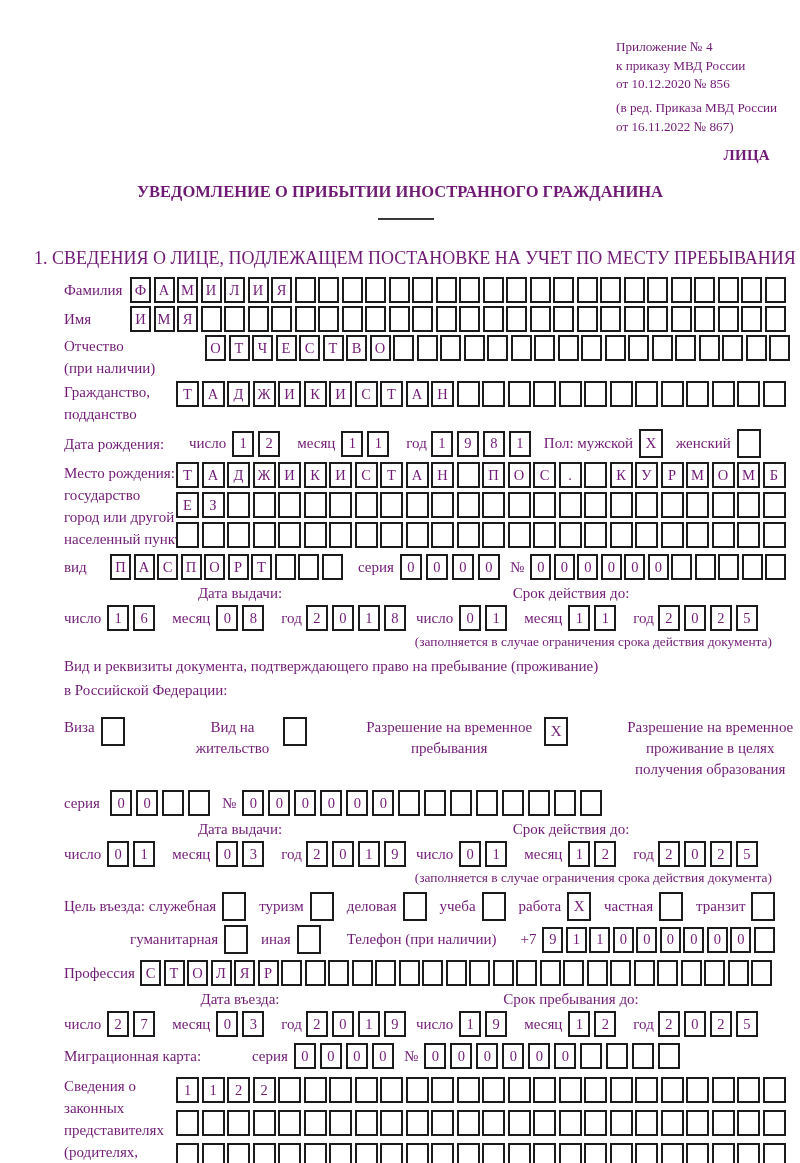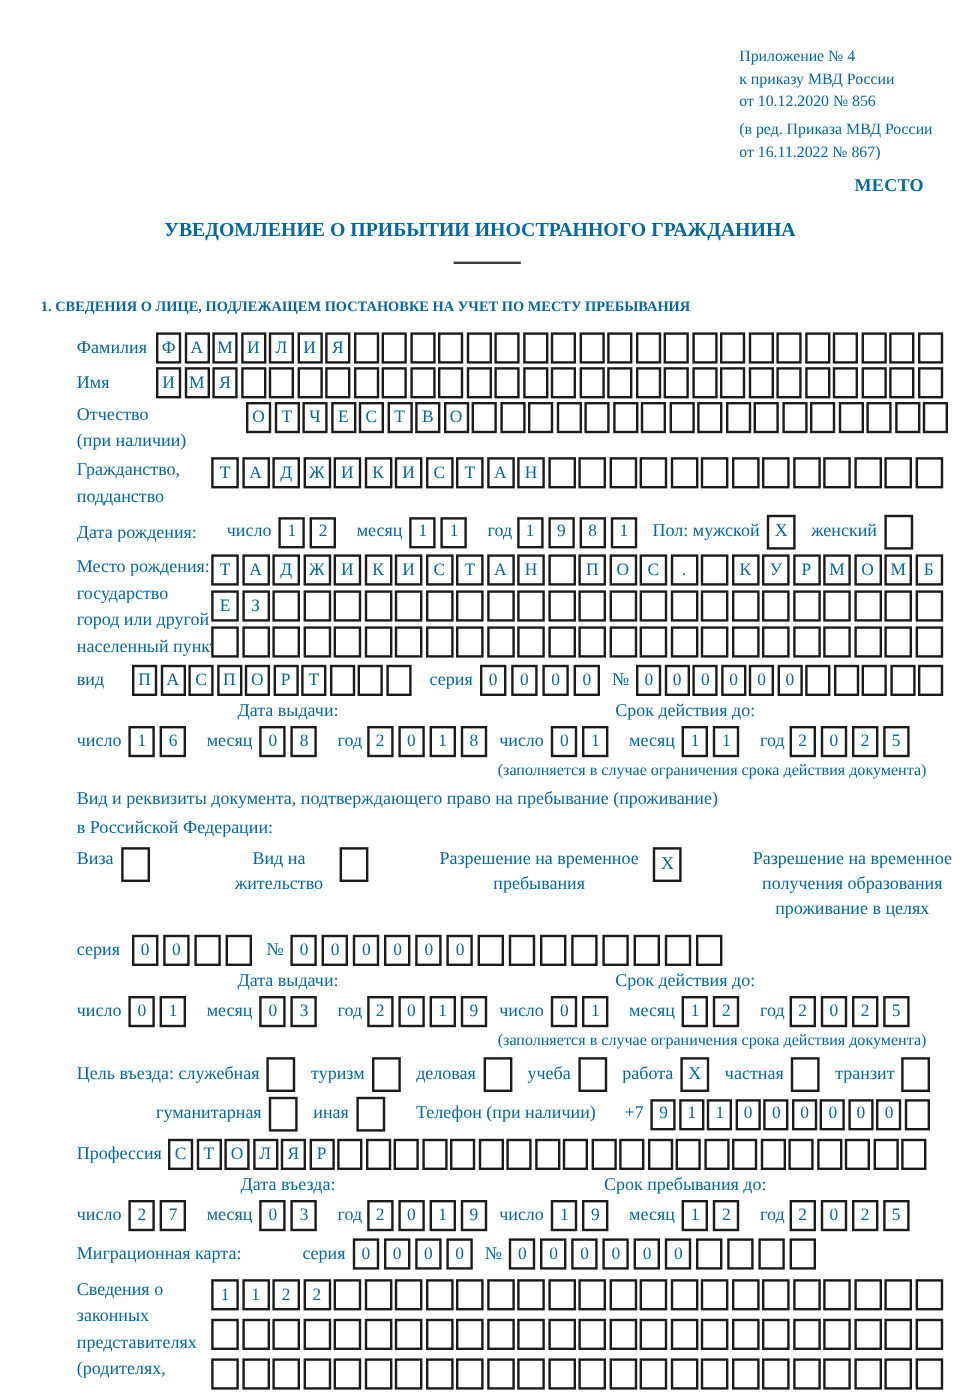"Приложение № 4" .page { color: #0369a1 -> #701a75 }
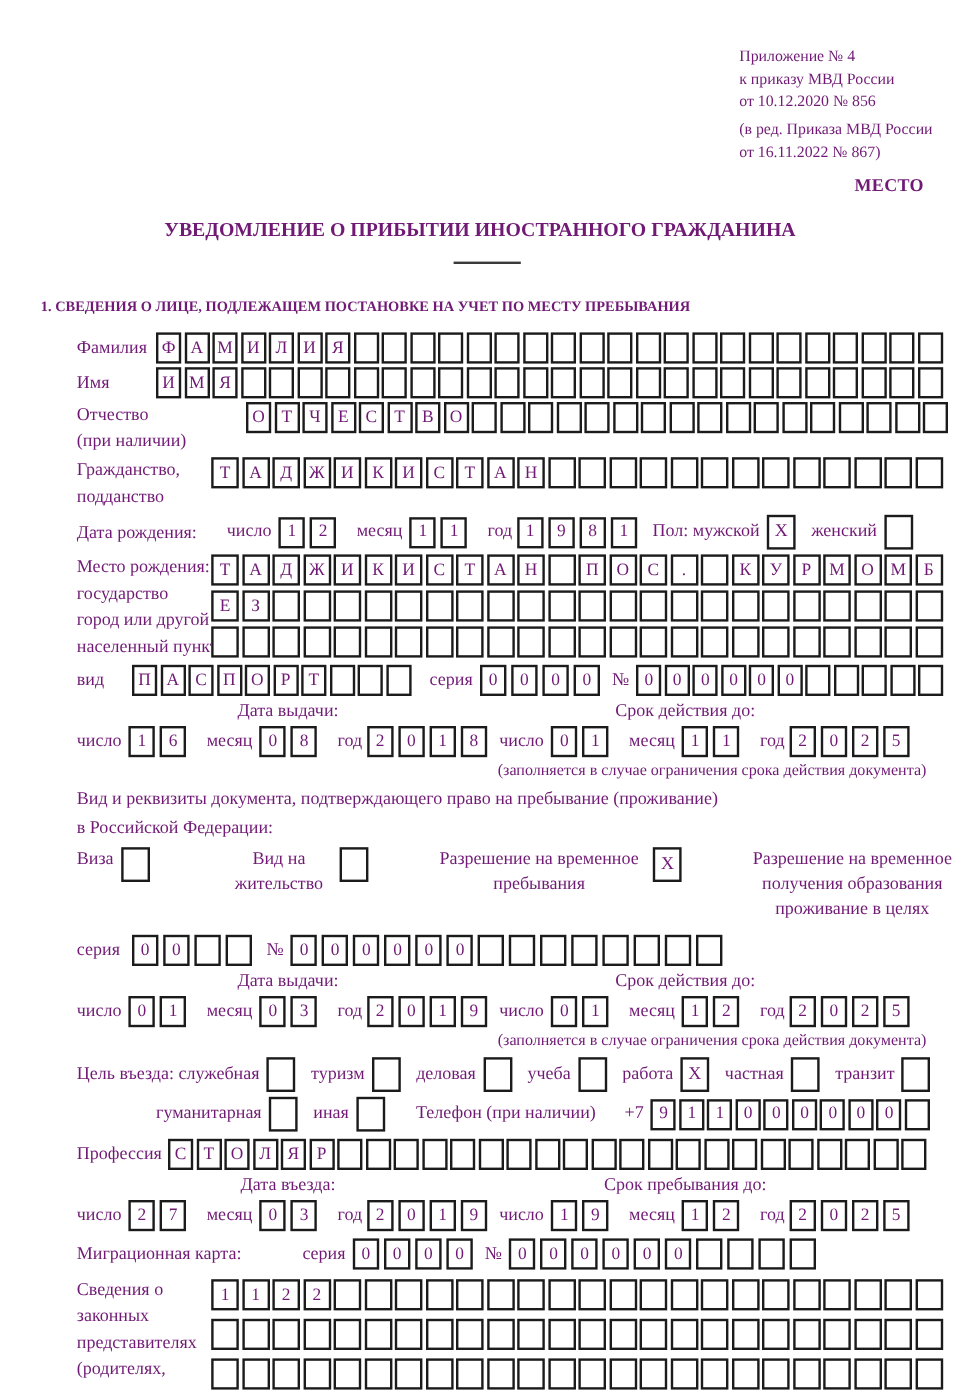"МЕСТО" div.forma { text: МЕСТО -> ЛИЦА }
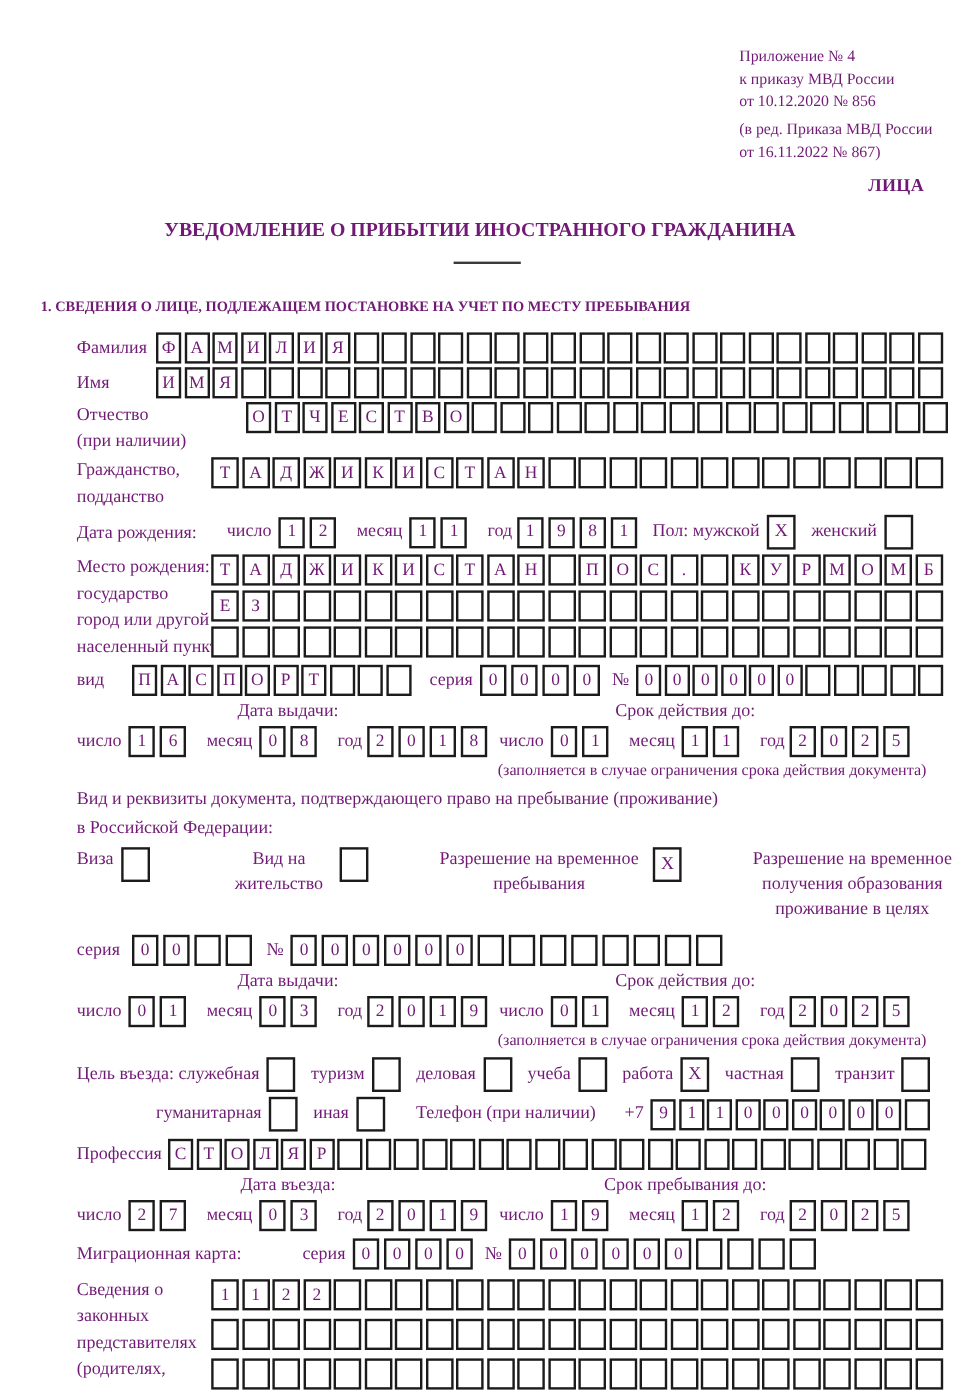"1. СВЕДЕНИЯ О ЛИЦЕ, ПОДЛЕЖАЩЕМ" .sec1 { font-size: 12px -> 18px; font-weight: 700 -> 400; text-align: left -> center }
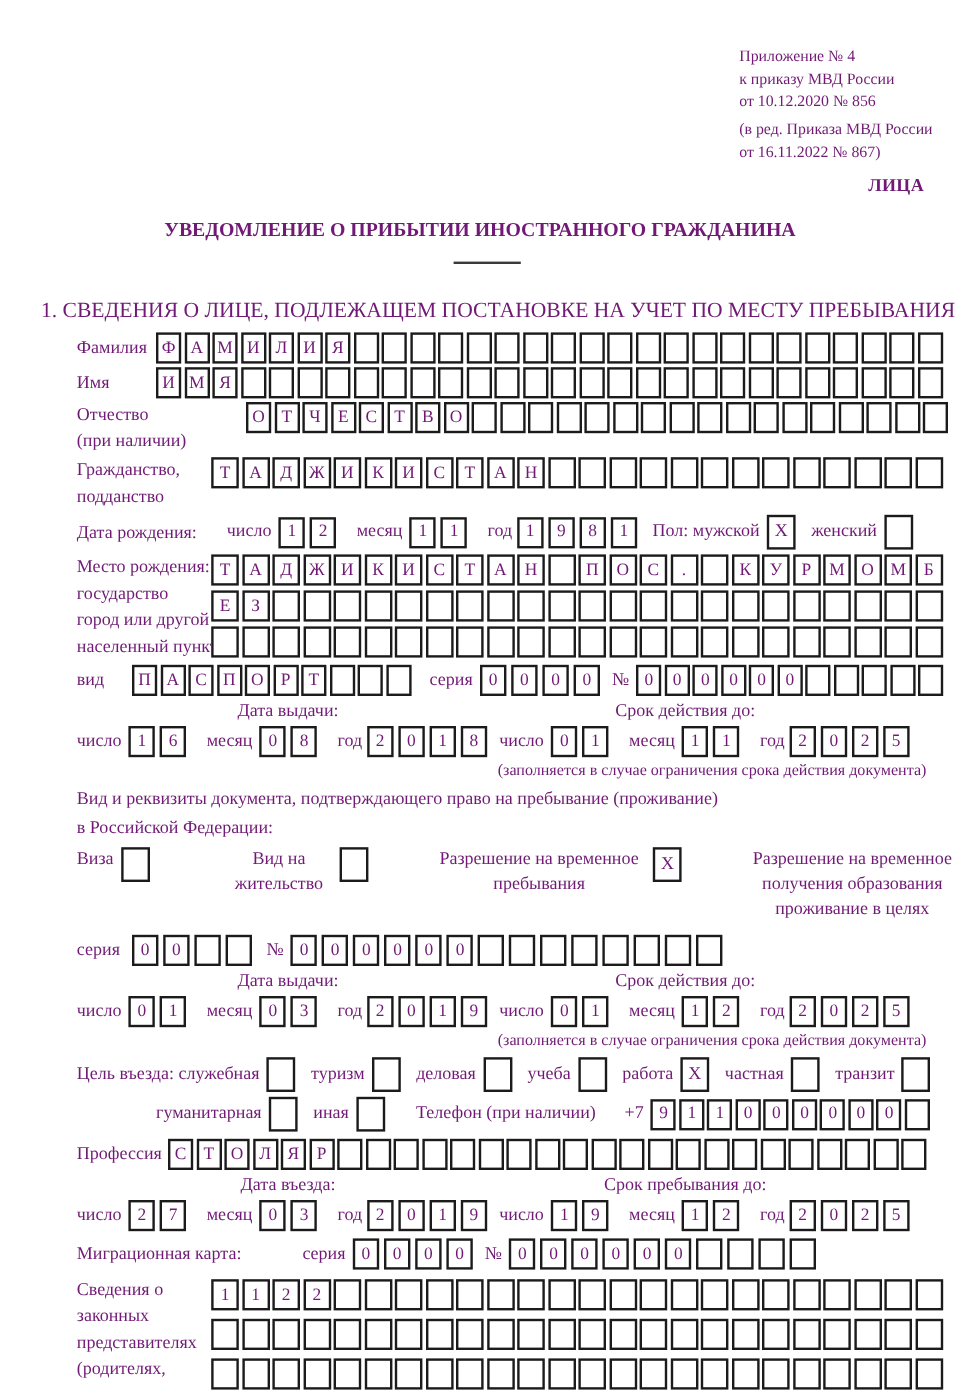"Виза" .visa { margin-top: 4px -> 15px }
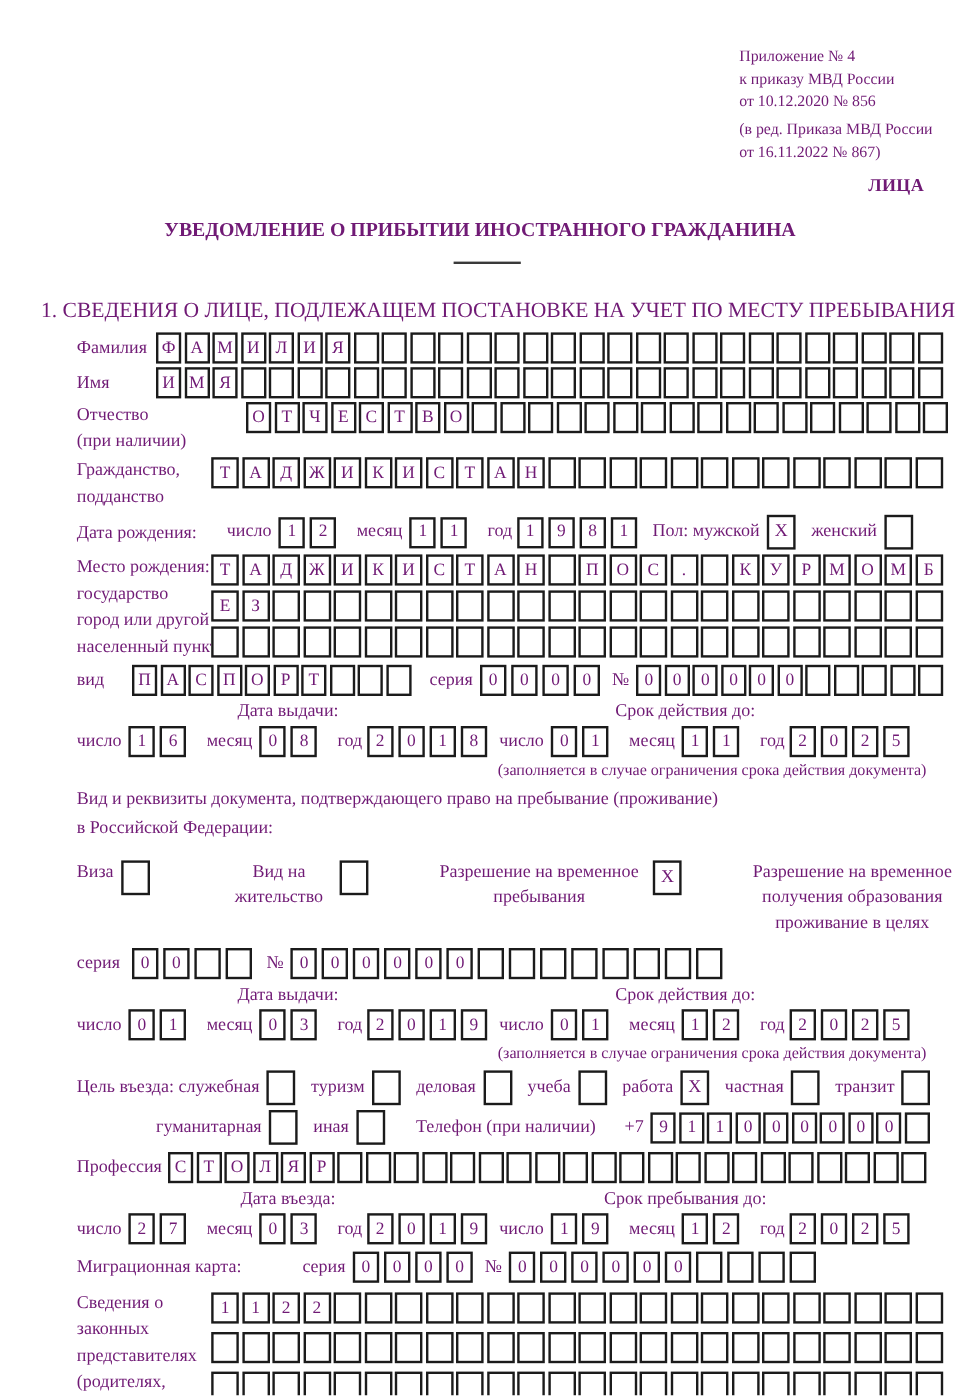"получения образования" span { order: before "проживание в целях" -> after "проживание в целях" }
